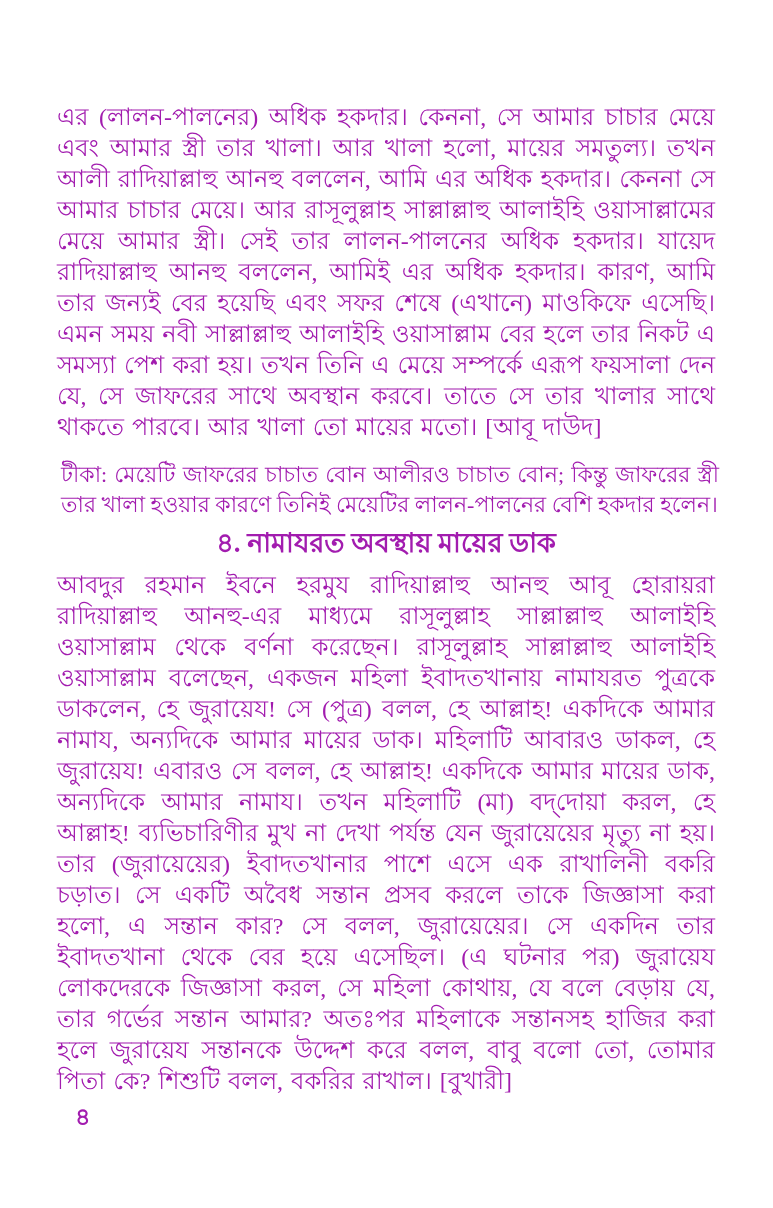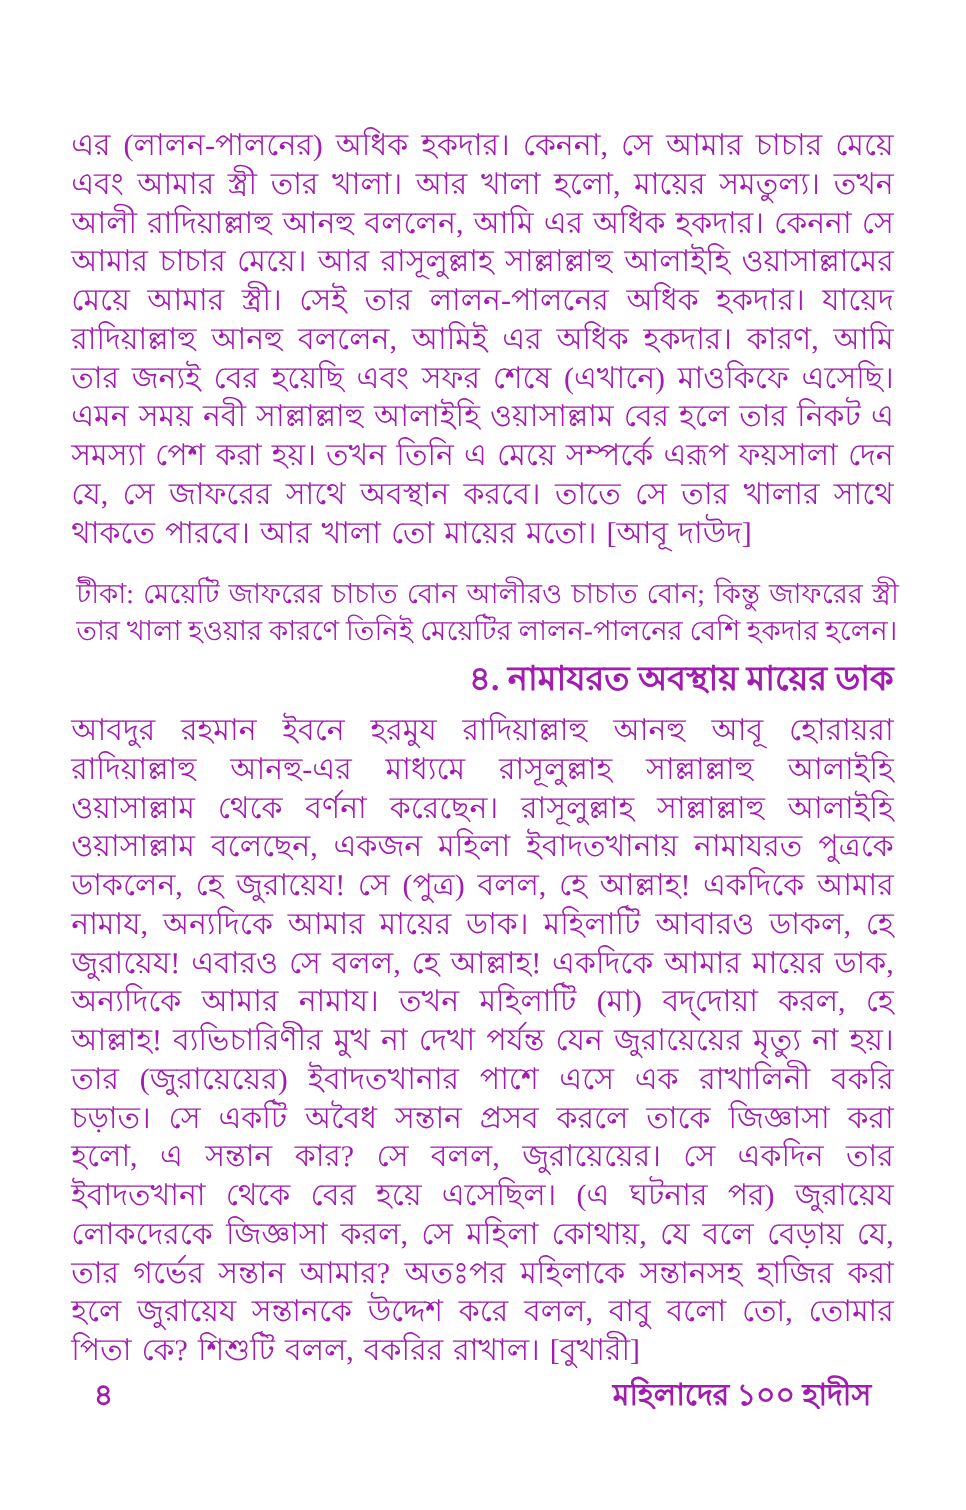"৪. নামাযরত অবস্থায় মায়ের ডাক" .section-heading { text-align: right -> center }
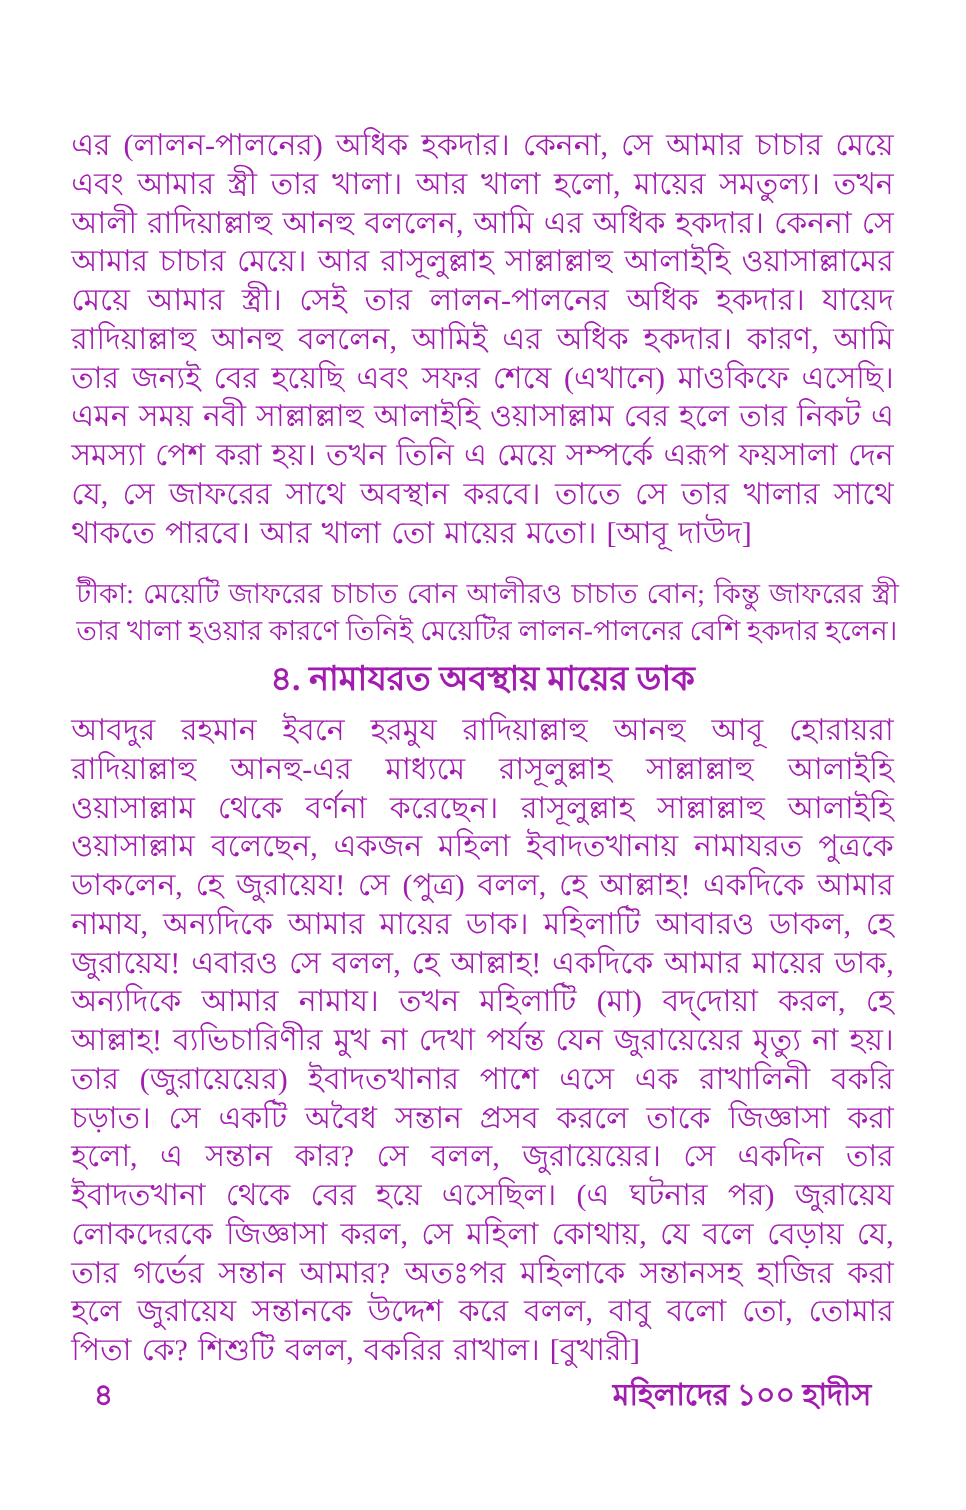"মহিলাদের ১০০ হাদীস" span.book-title { html: <span>মহিলাদের ১০০ হাদীস</span> -> none }
